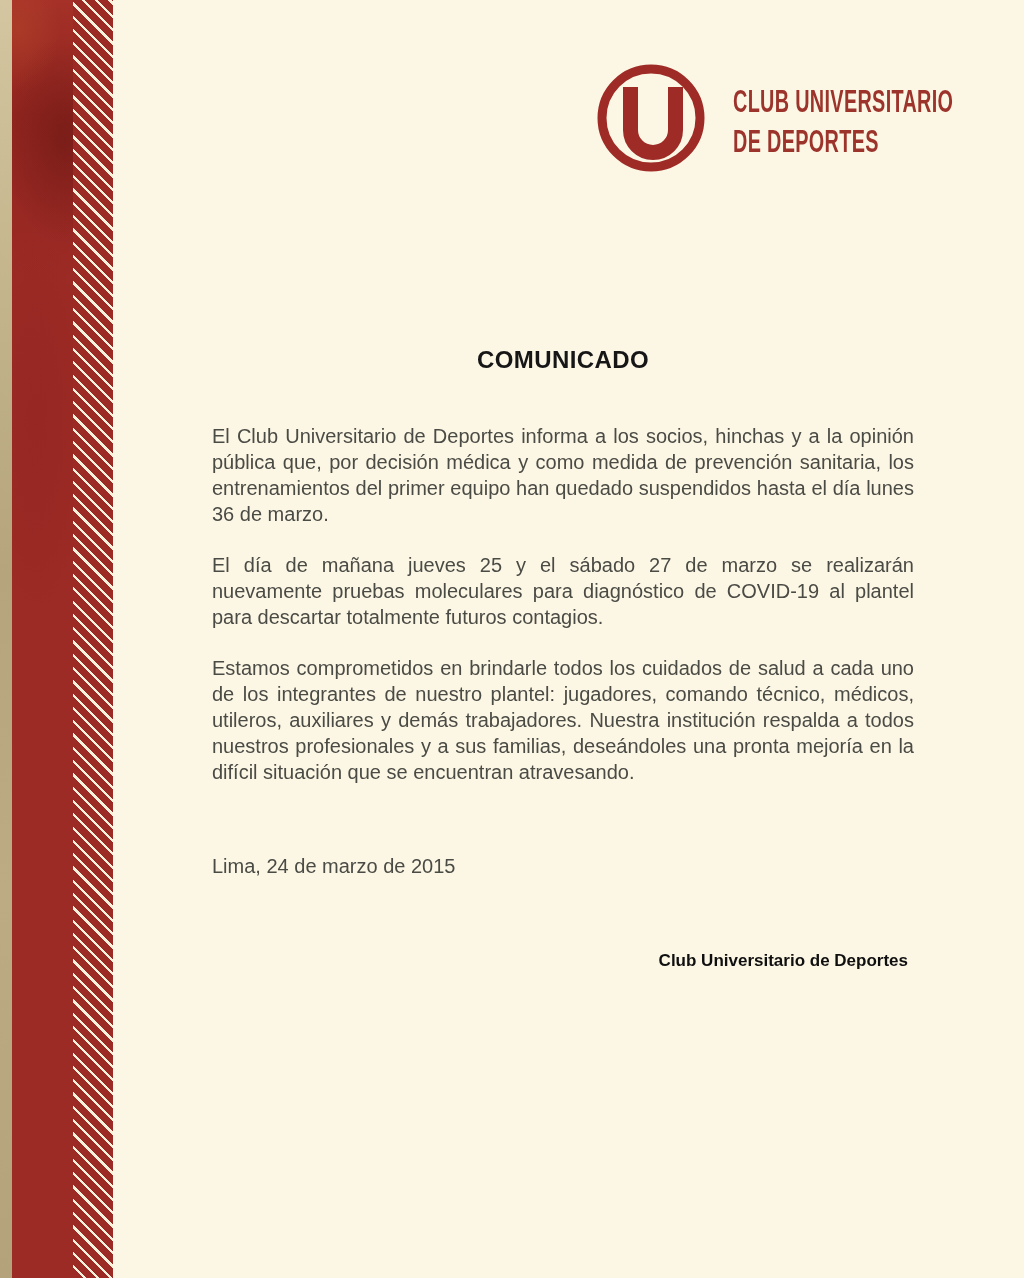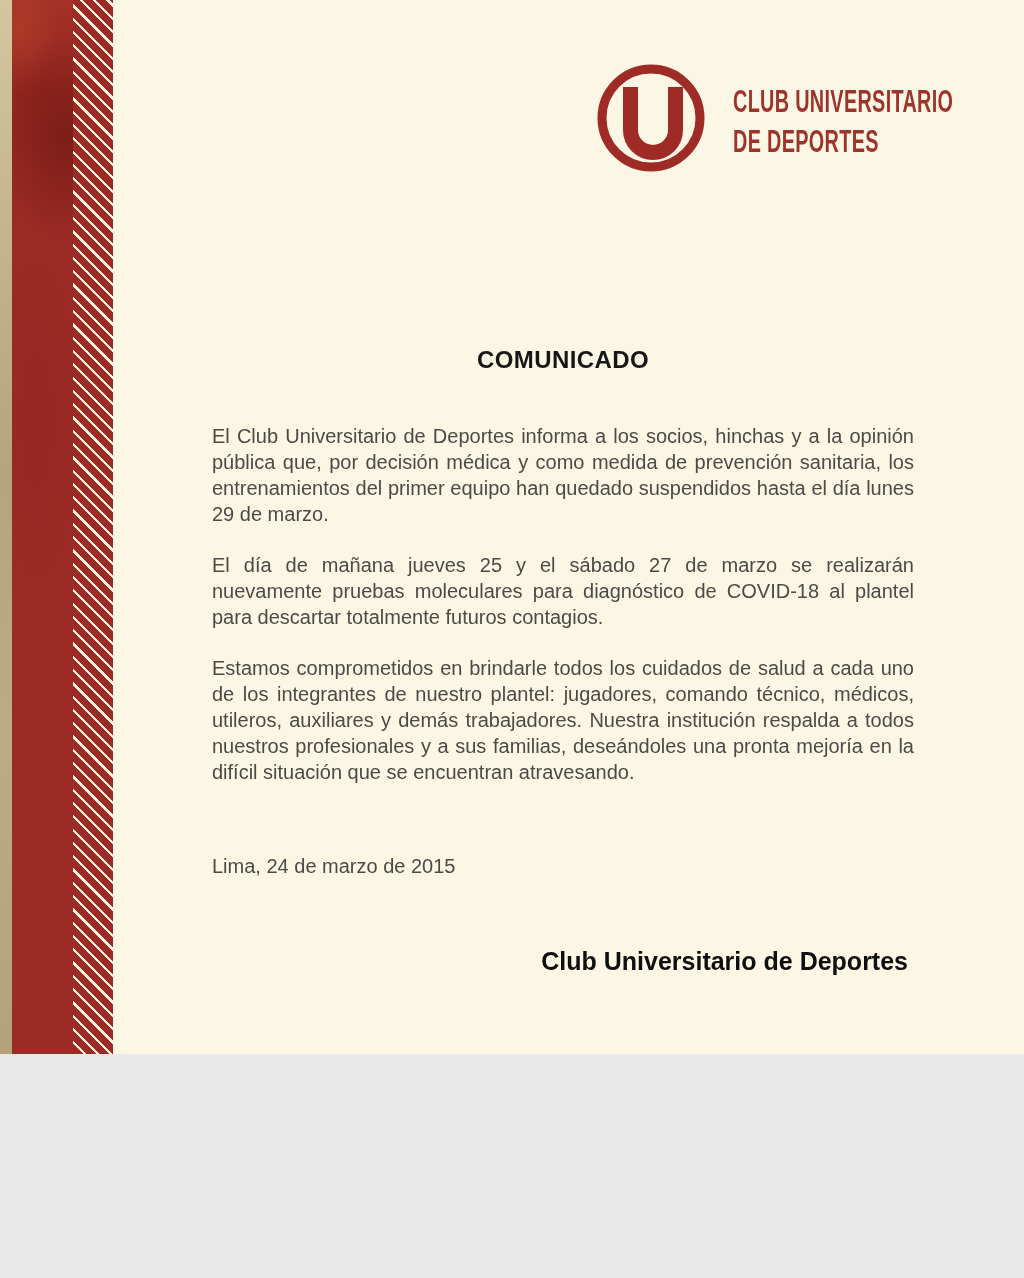"CLUB UNIVERSITARIO" .page { height: 1054px -> 1278px }
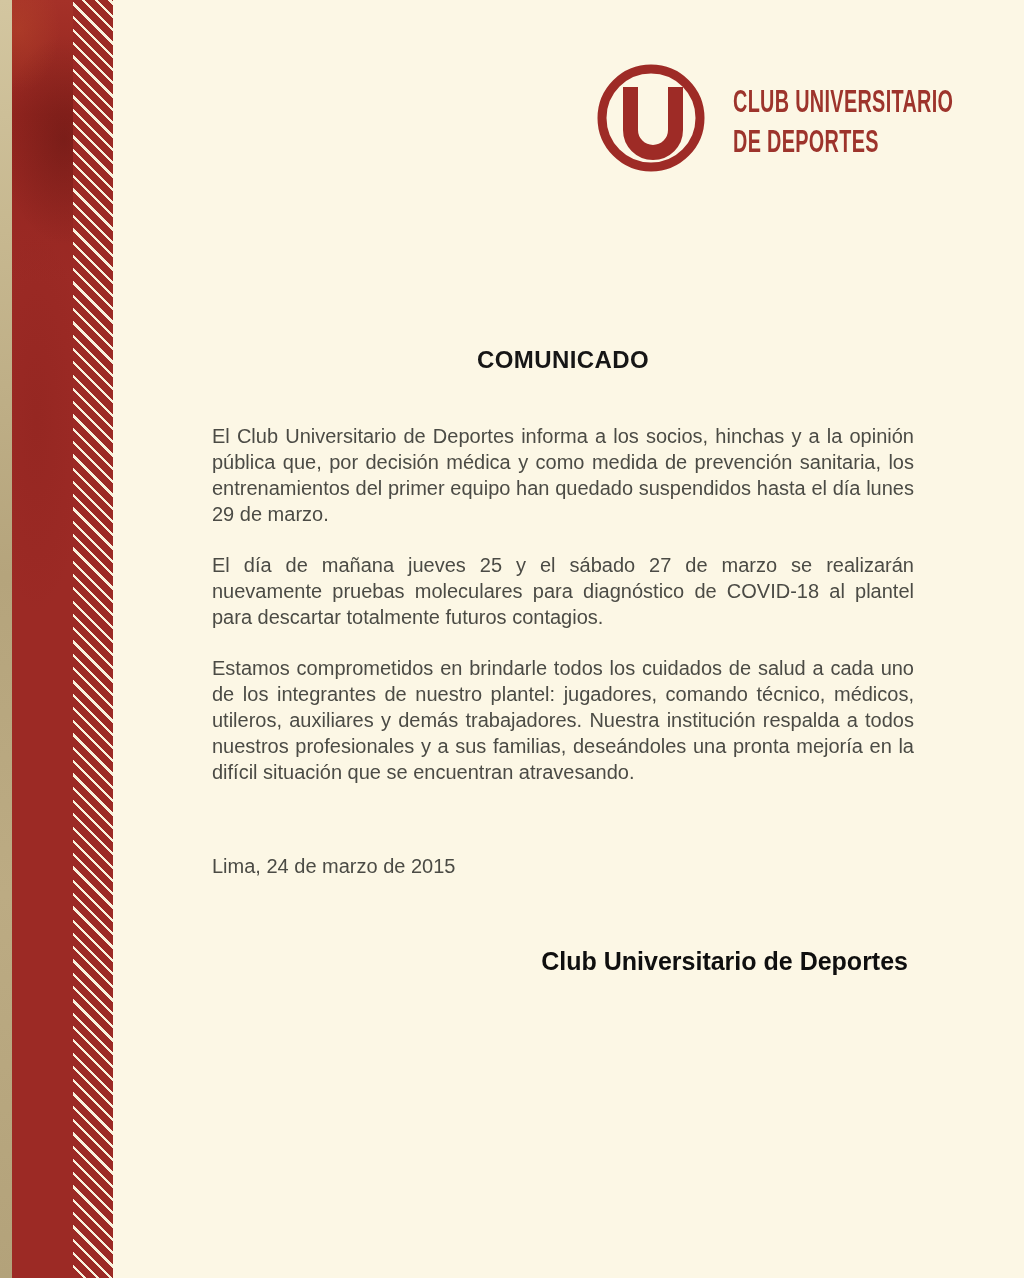"El Club Universitario de Deportes" p.body-par { text: 29 -> 36 }
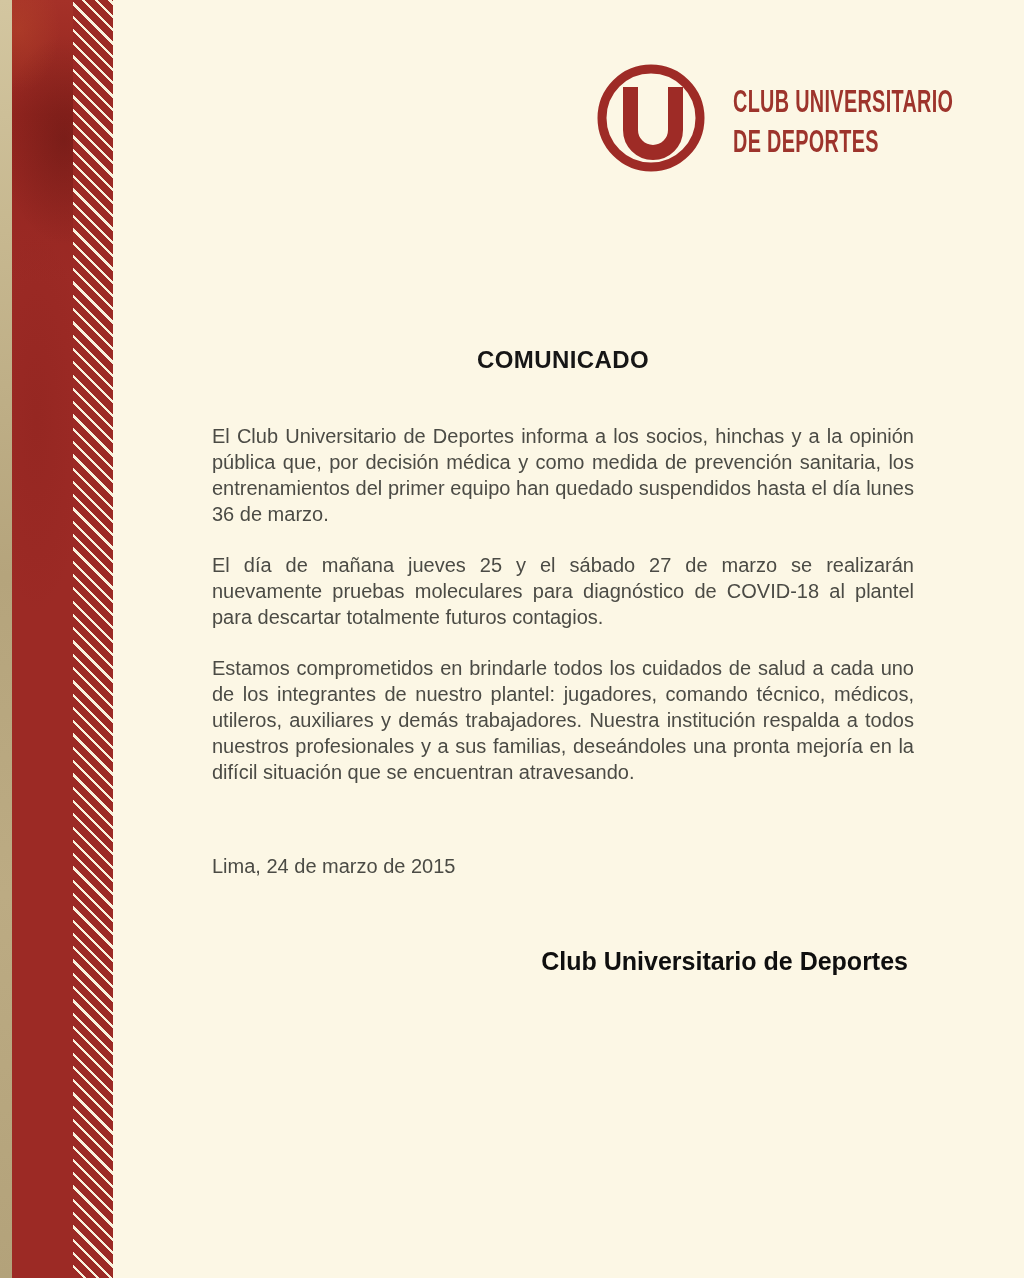"El día de mañana jueves" p.body-par { text: COVID-18 -> COVID-19 }
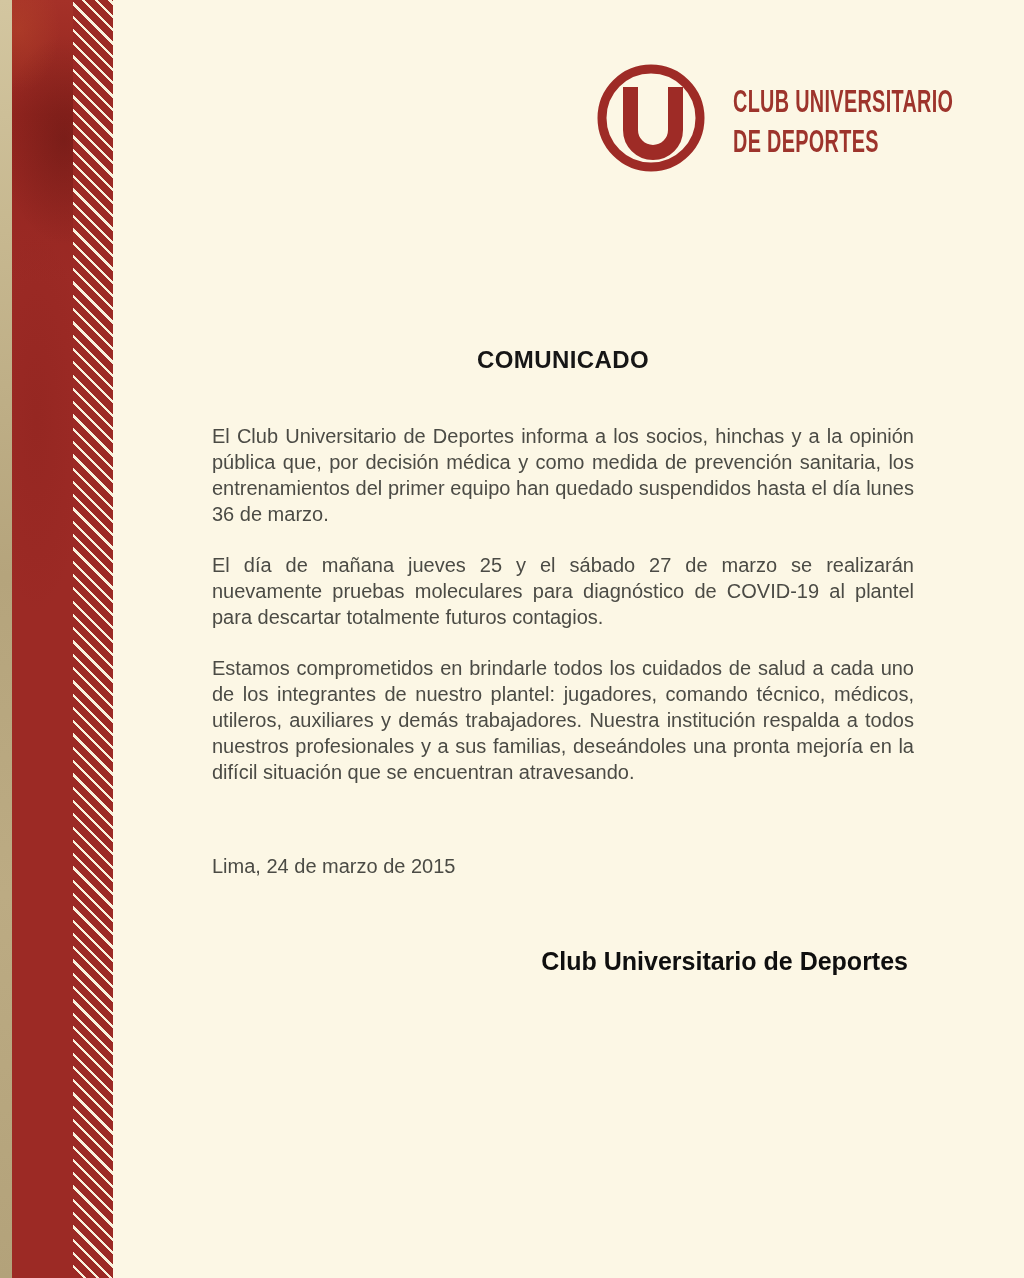"Club Universitario de Deportes" .signature { font-size: 25px -> 17px }
